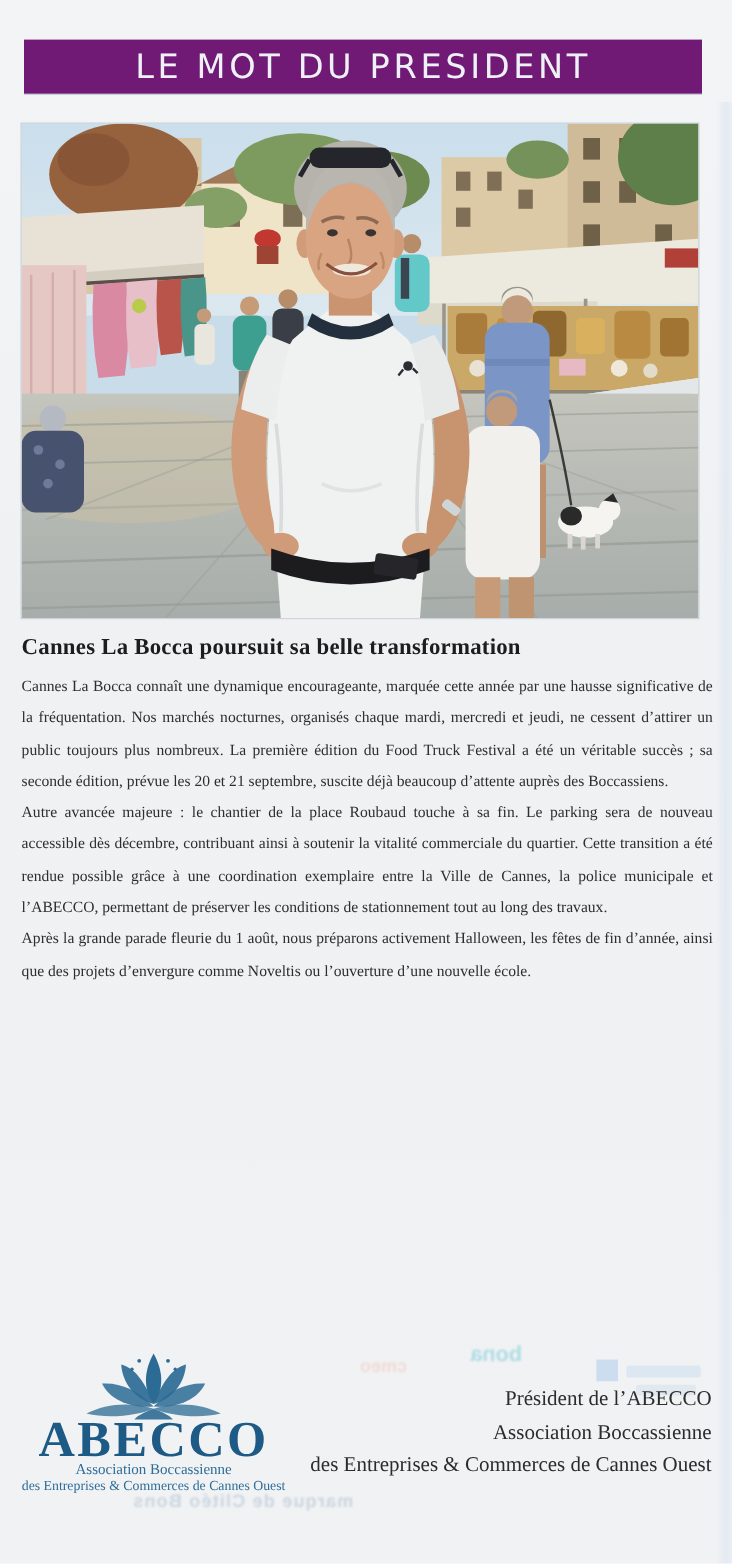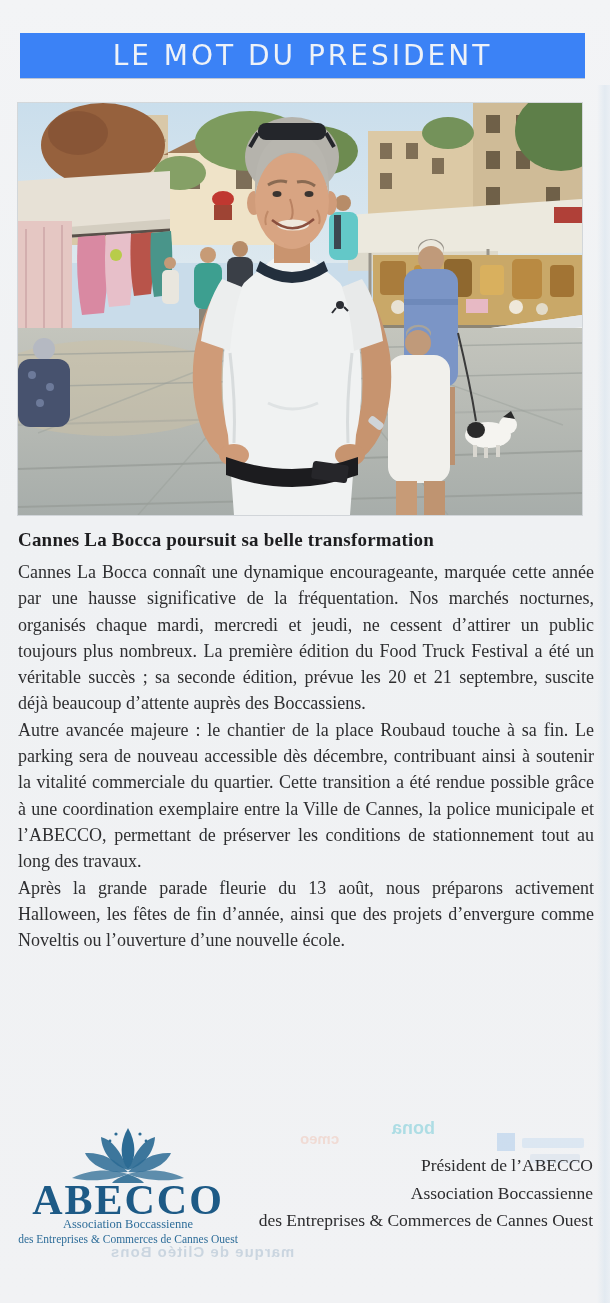"LE MOT DU PRESIDENT" div.banner { background: #3b82f6 -> #701a75 }
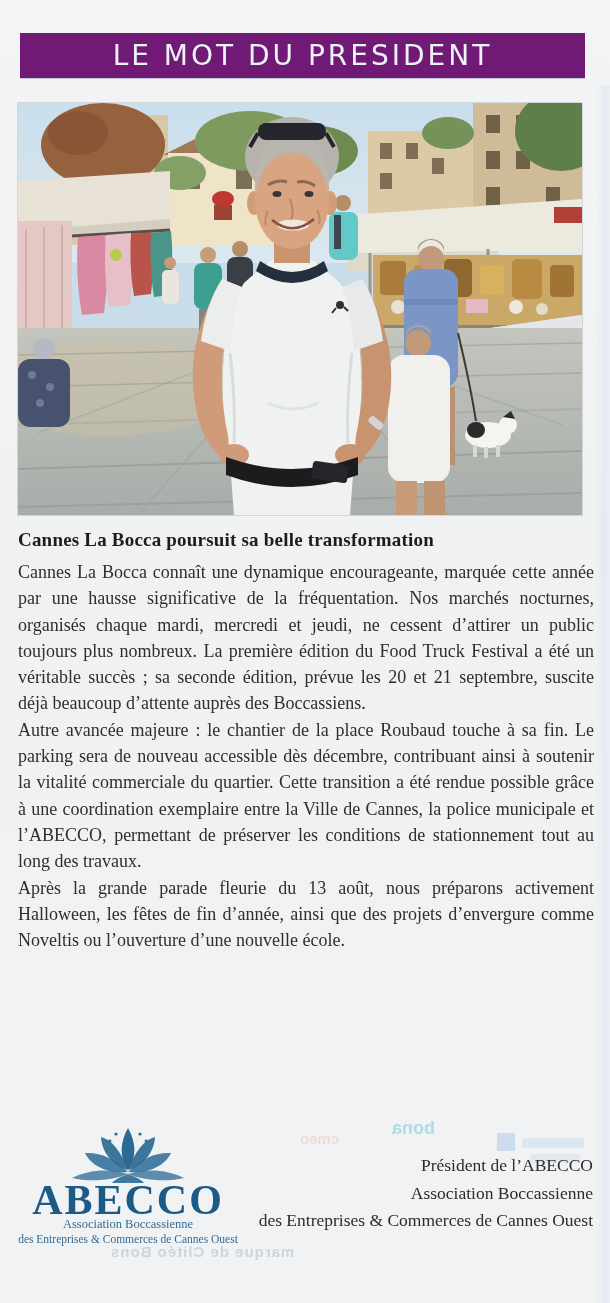"Cannes La Bocca connaît une" .article p { font-size: 18px -> 13px }
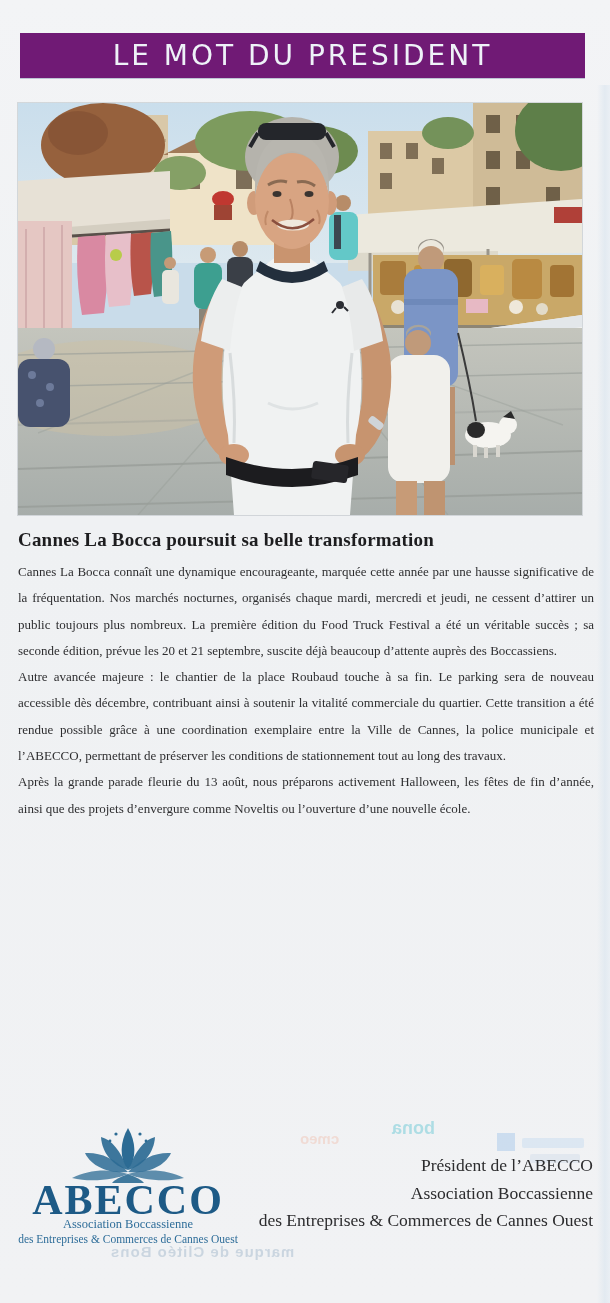"Après la grande parade fleurie" p { text: 13 -> 1 }
